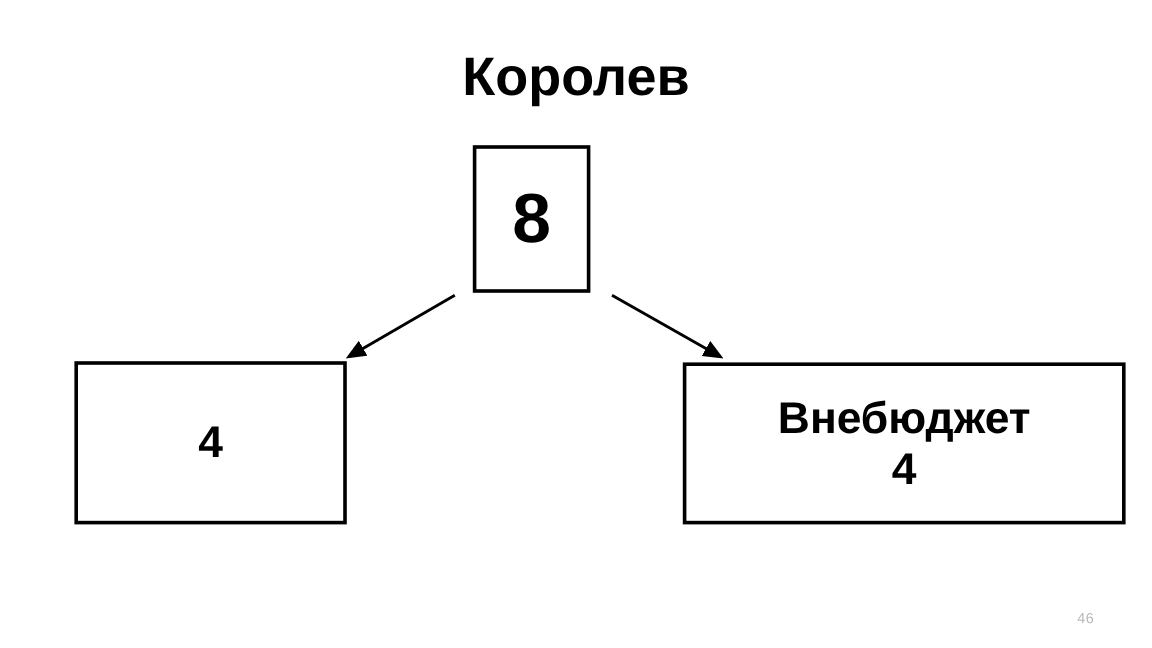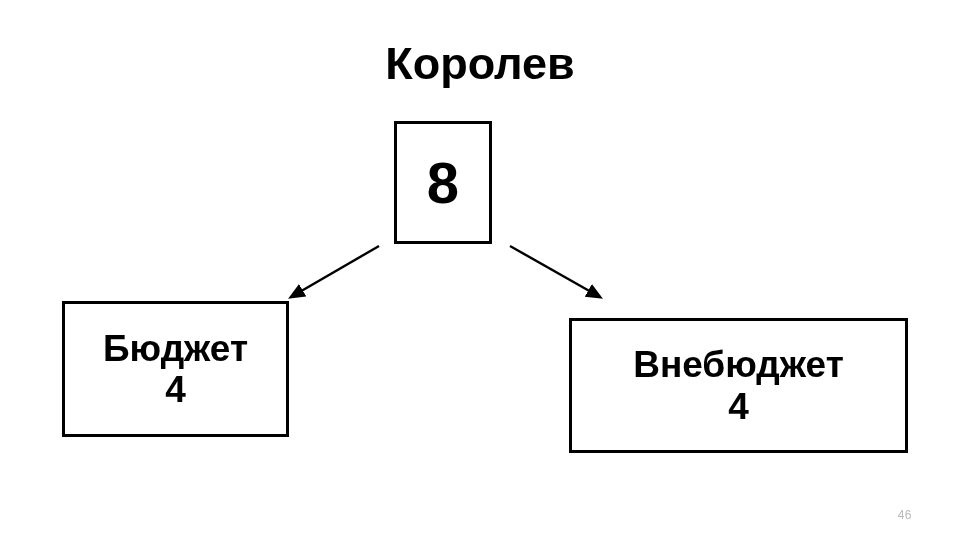"Бюджет" span.node-label { html: <span>Бюджет</span> -> none }
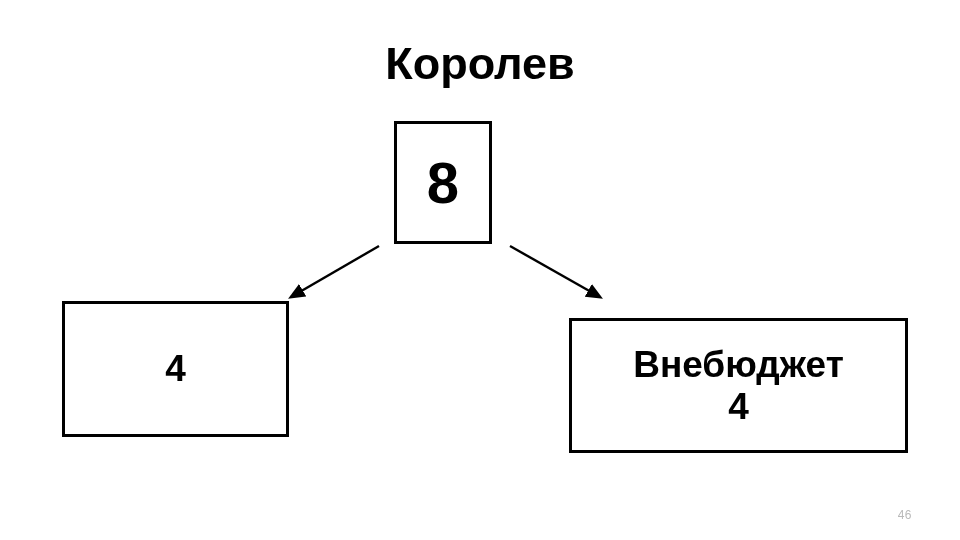"Внебюджет" .node-right { margin-top: 16px -> none; width: 339px -> 369px }
